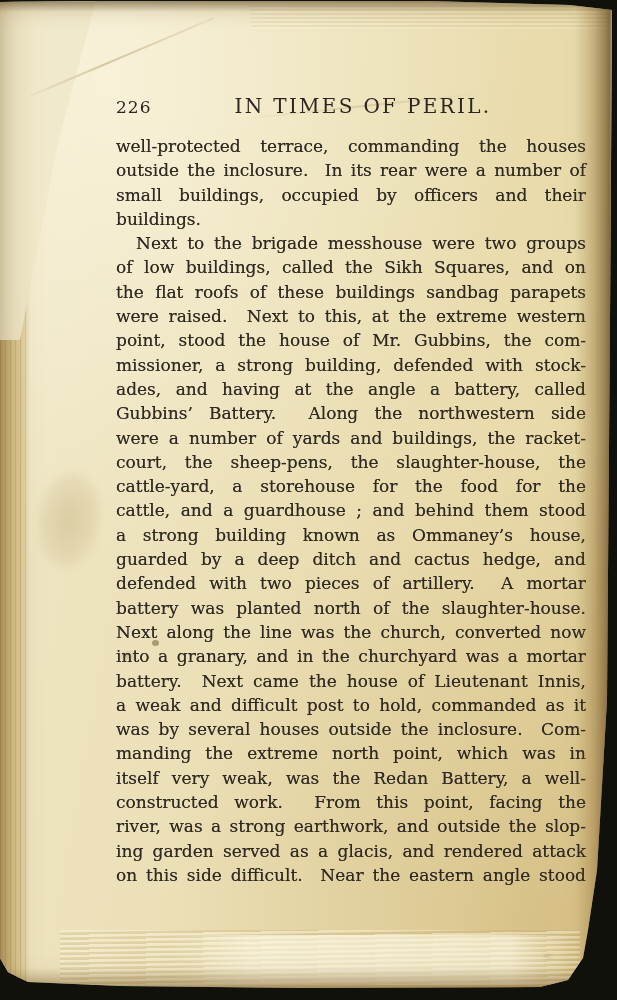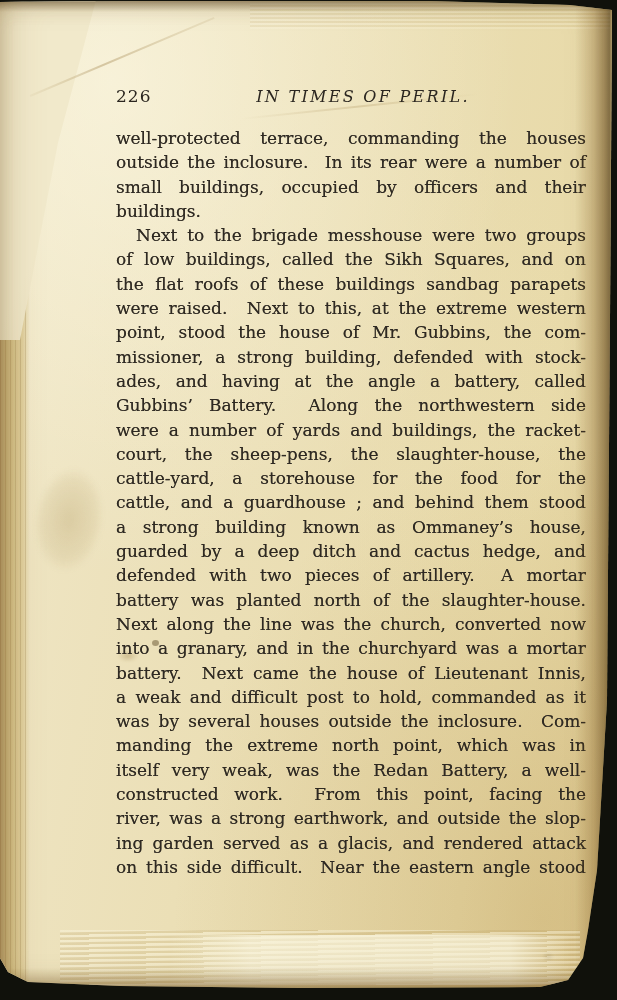"226" #page-header { margin-top: none -> 8px }
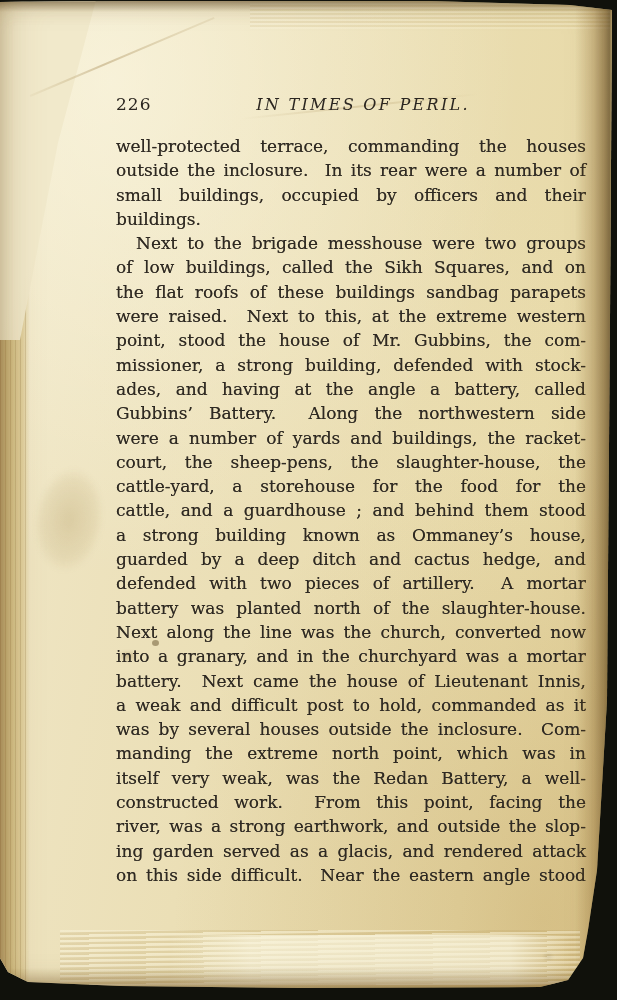"IN TIMES OF PERIL." #running-title { font-size: 16px -> 20px; font-style: italic -> none }
